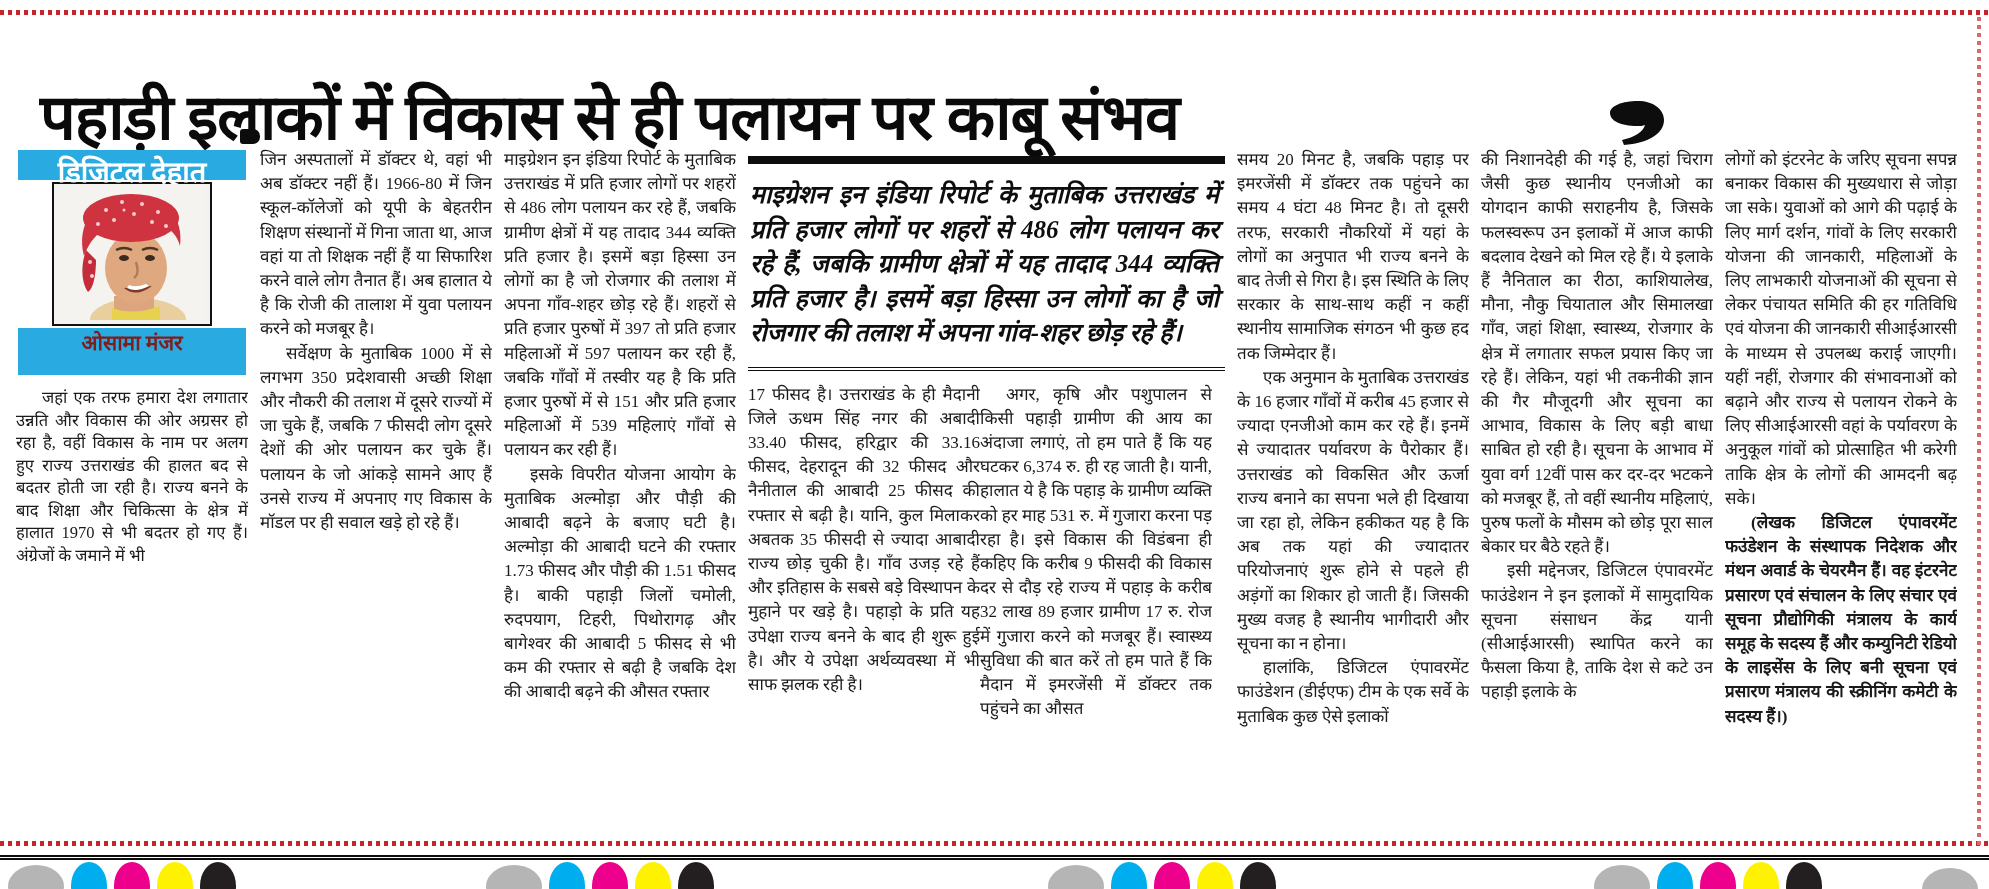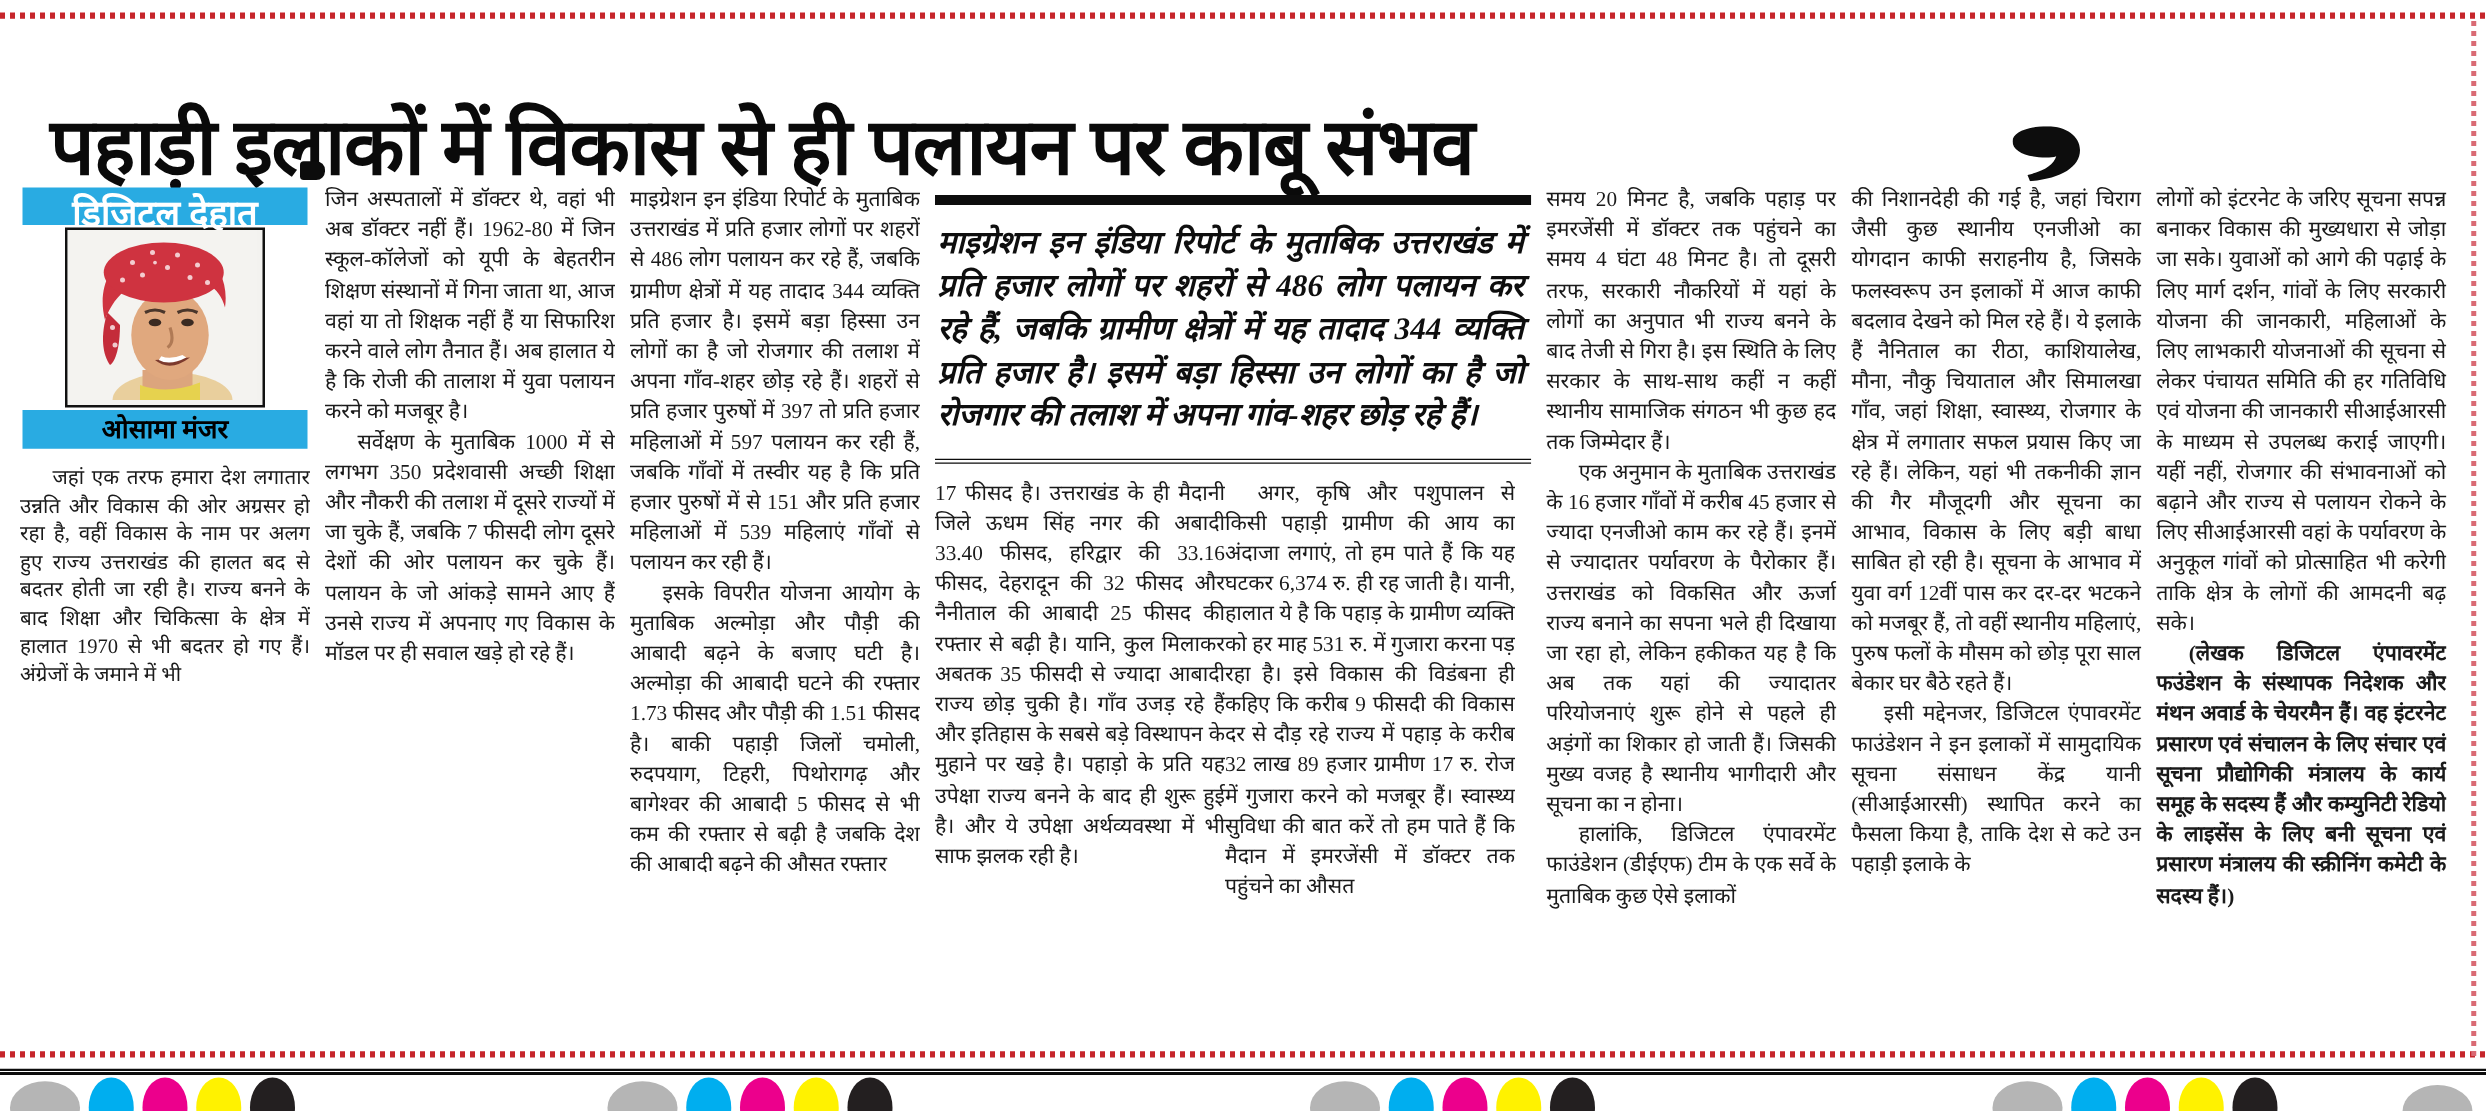"जिन अस्पतालों में डॉक्टर थे," p { text: 1962-80 -> 1966-80 }
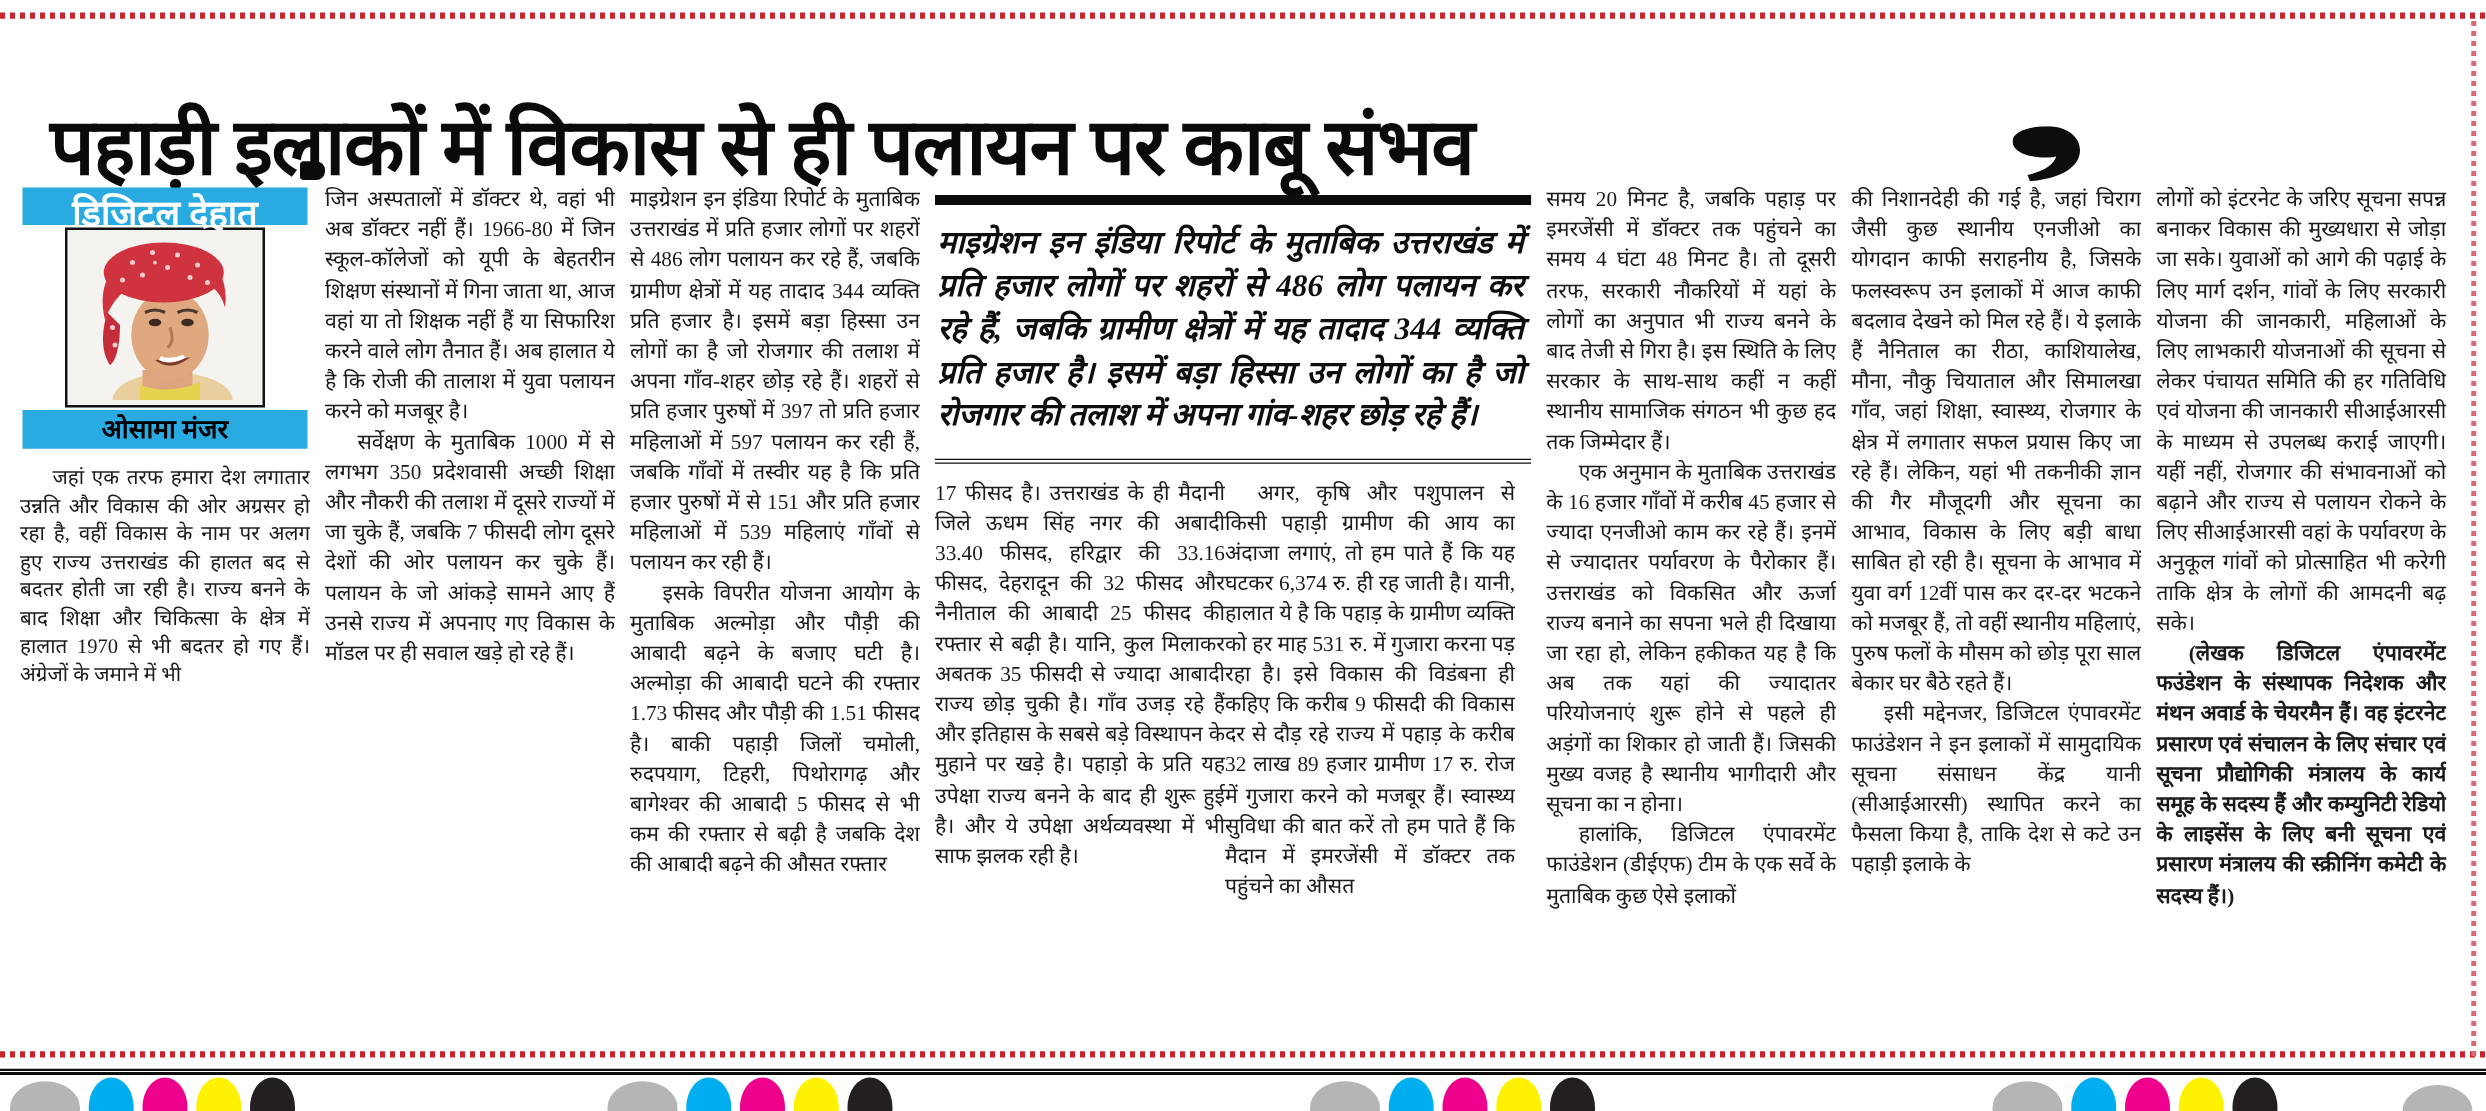"ओसामा मंजर" .widget-author { color: #000000 -> #7f1d1d; height: 31px -> 47px }
